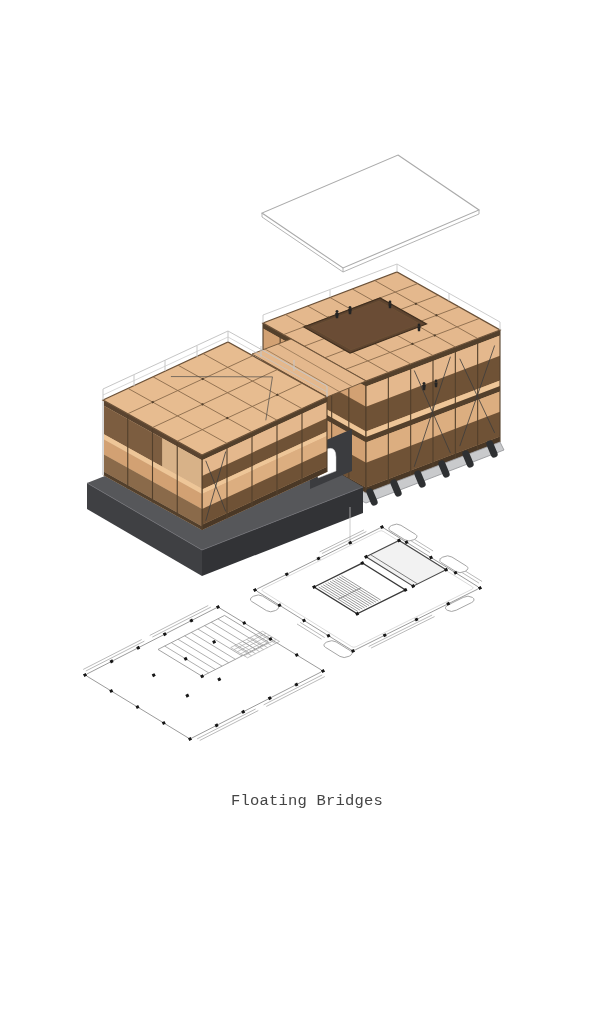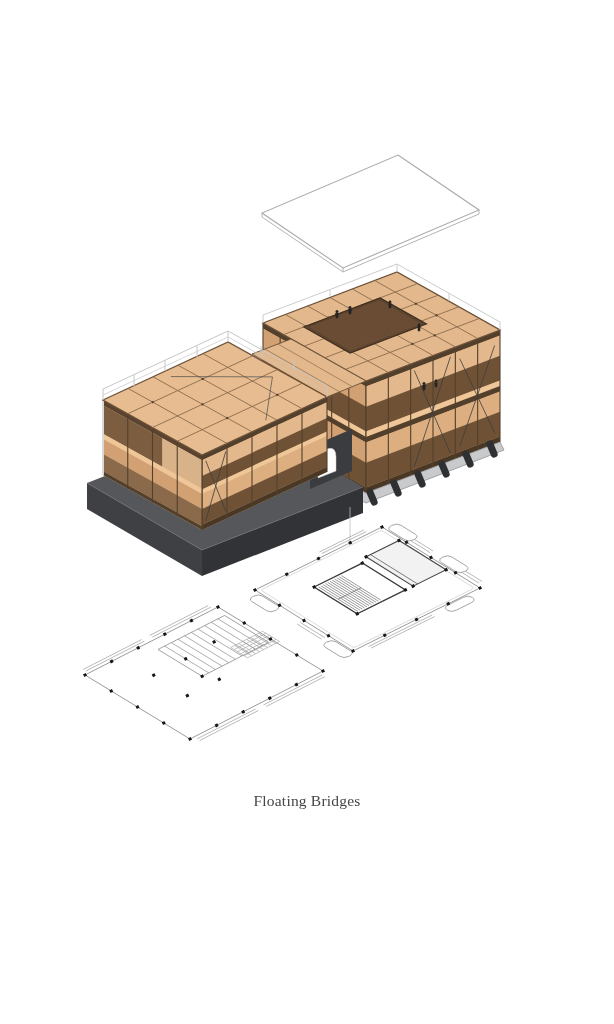"Floating Bridges" .stage { font-family: Liberation Serif, serif -> Liberation Mono, monospace }
